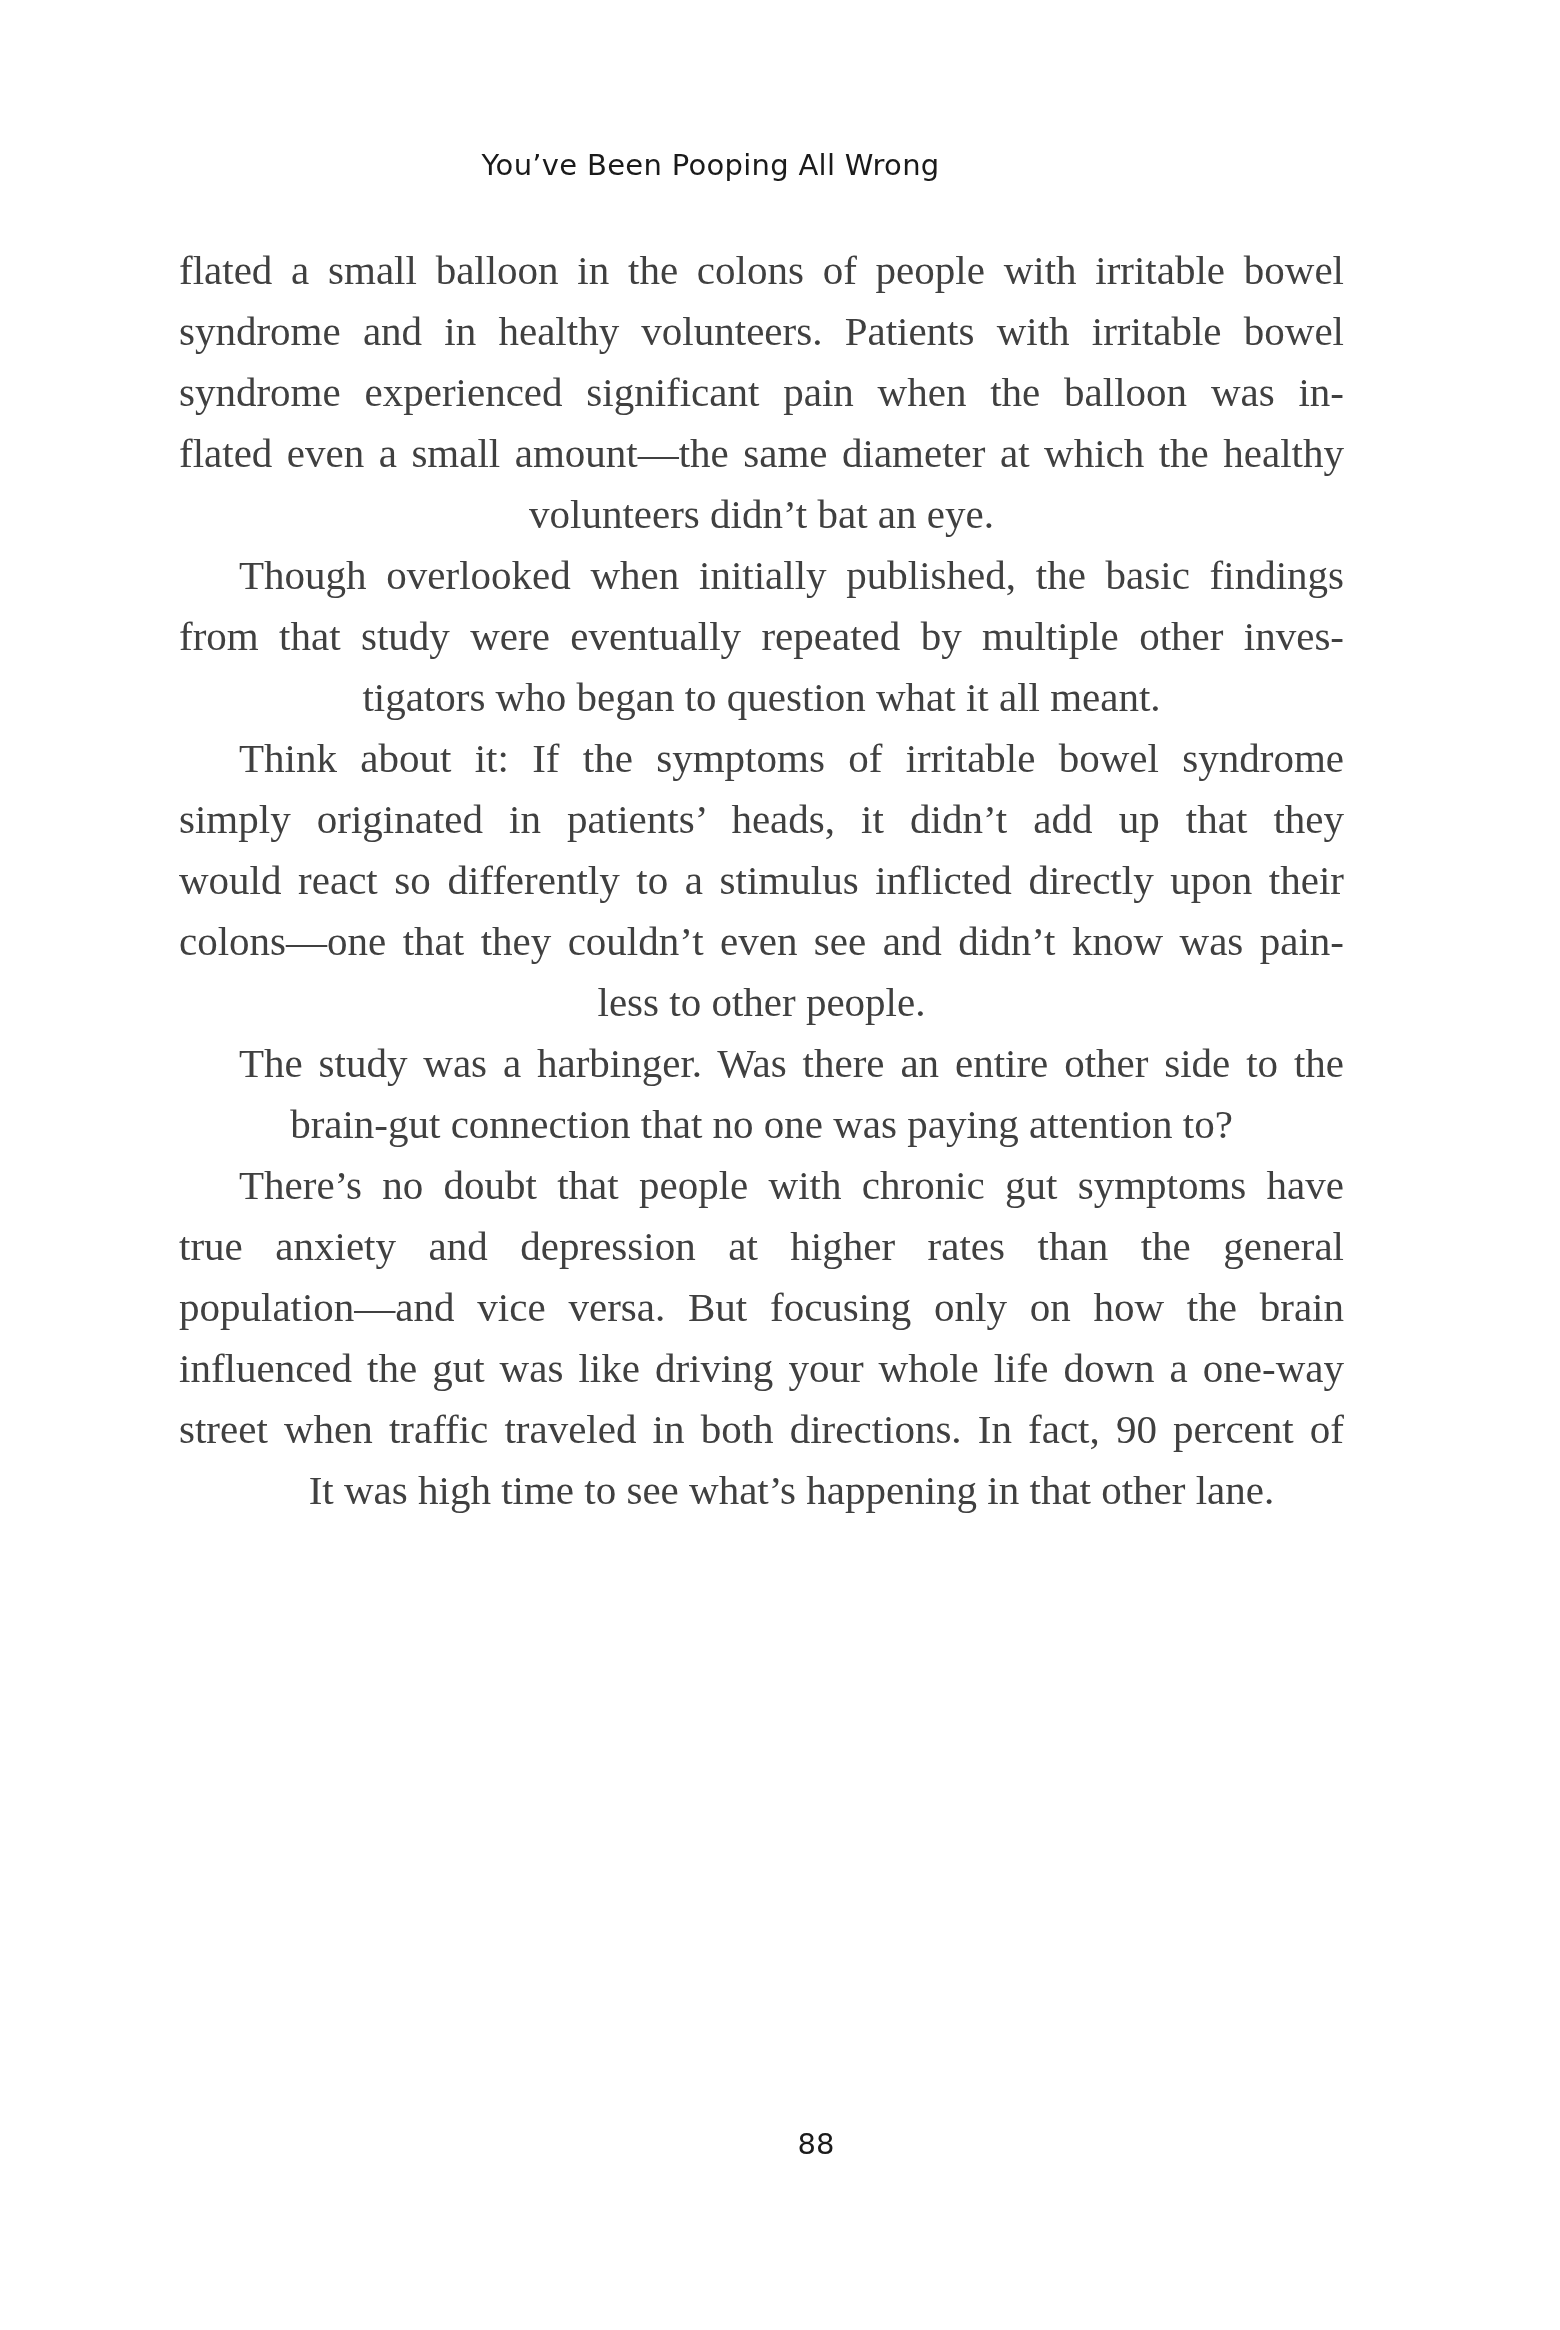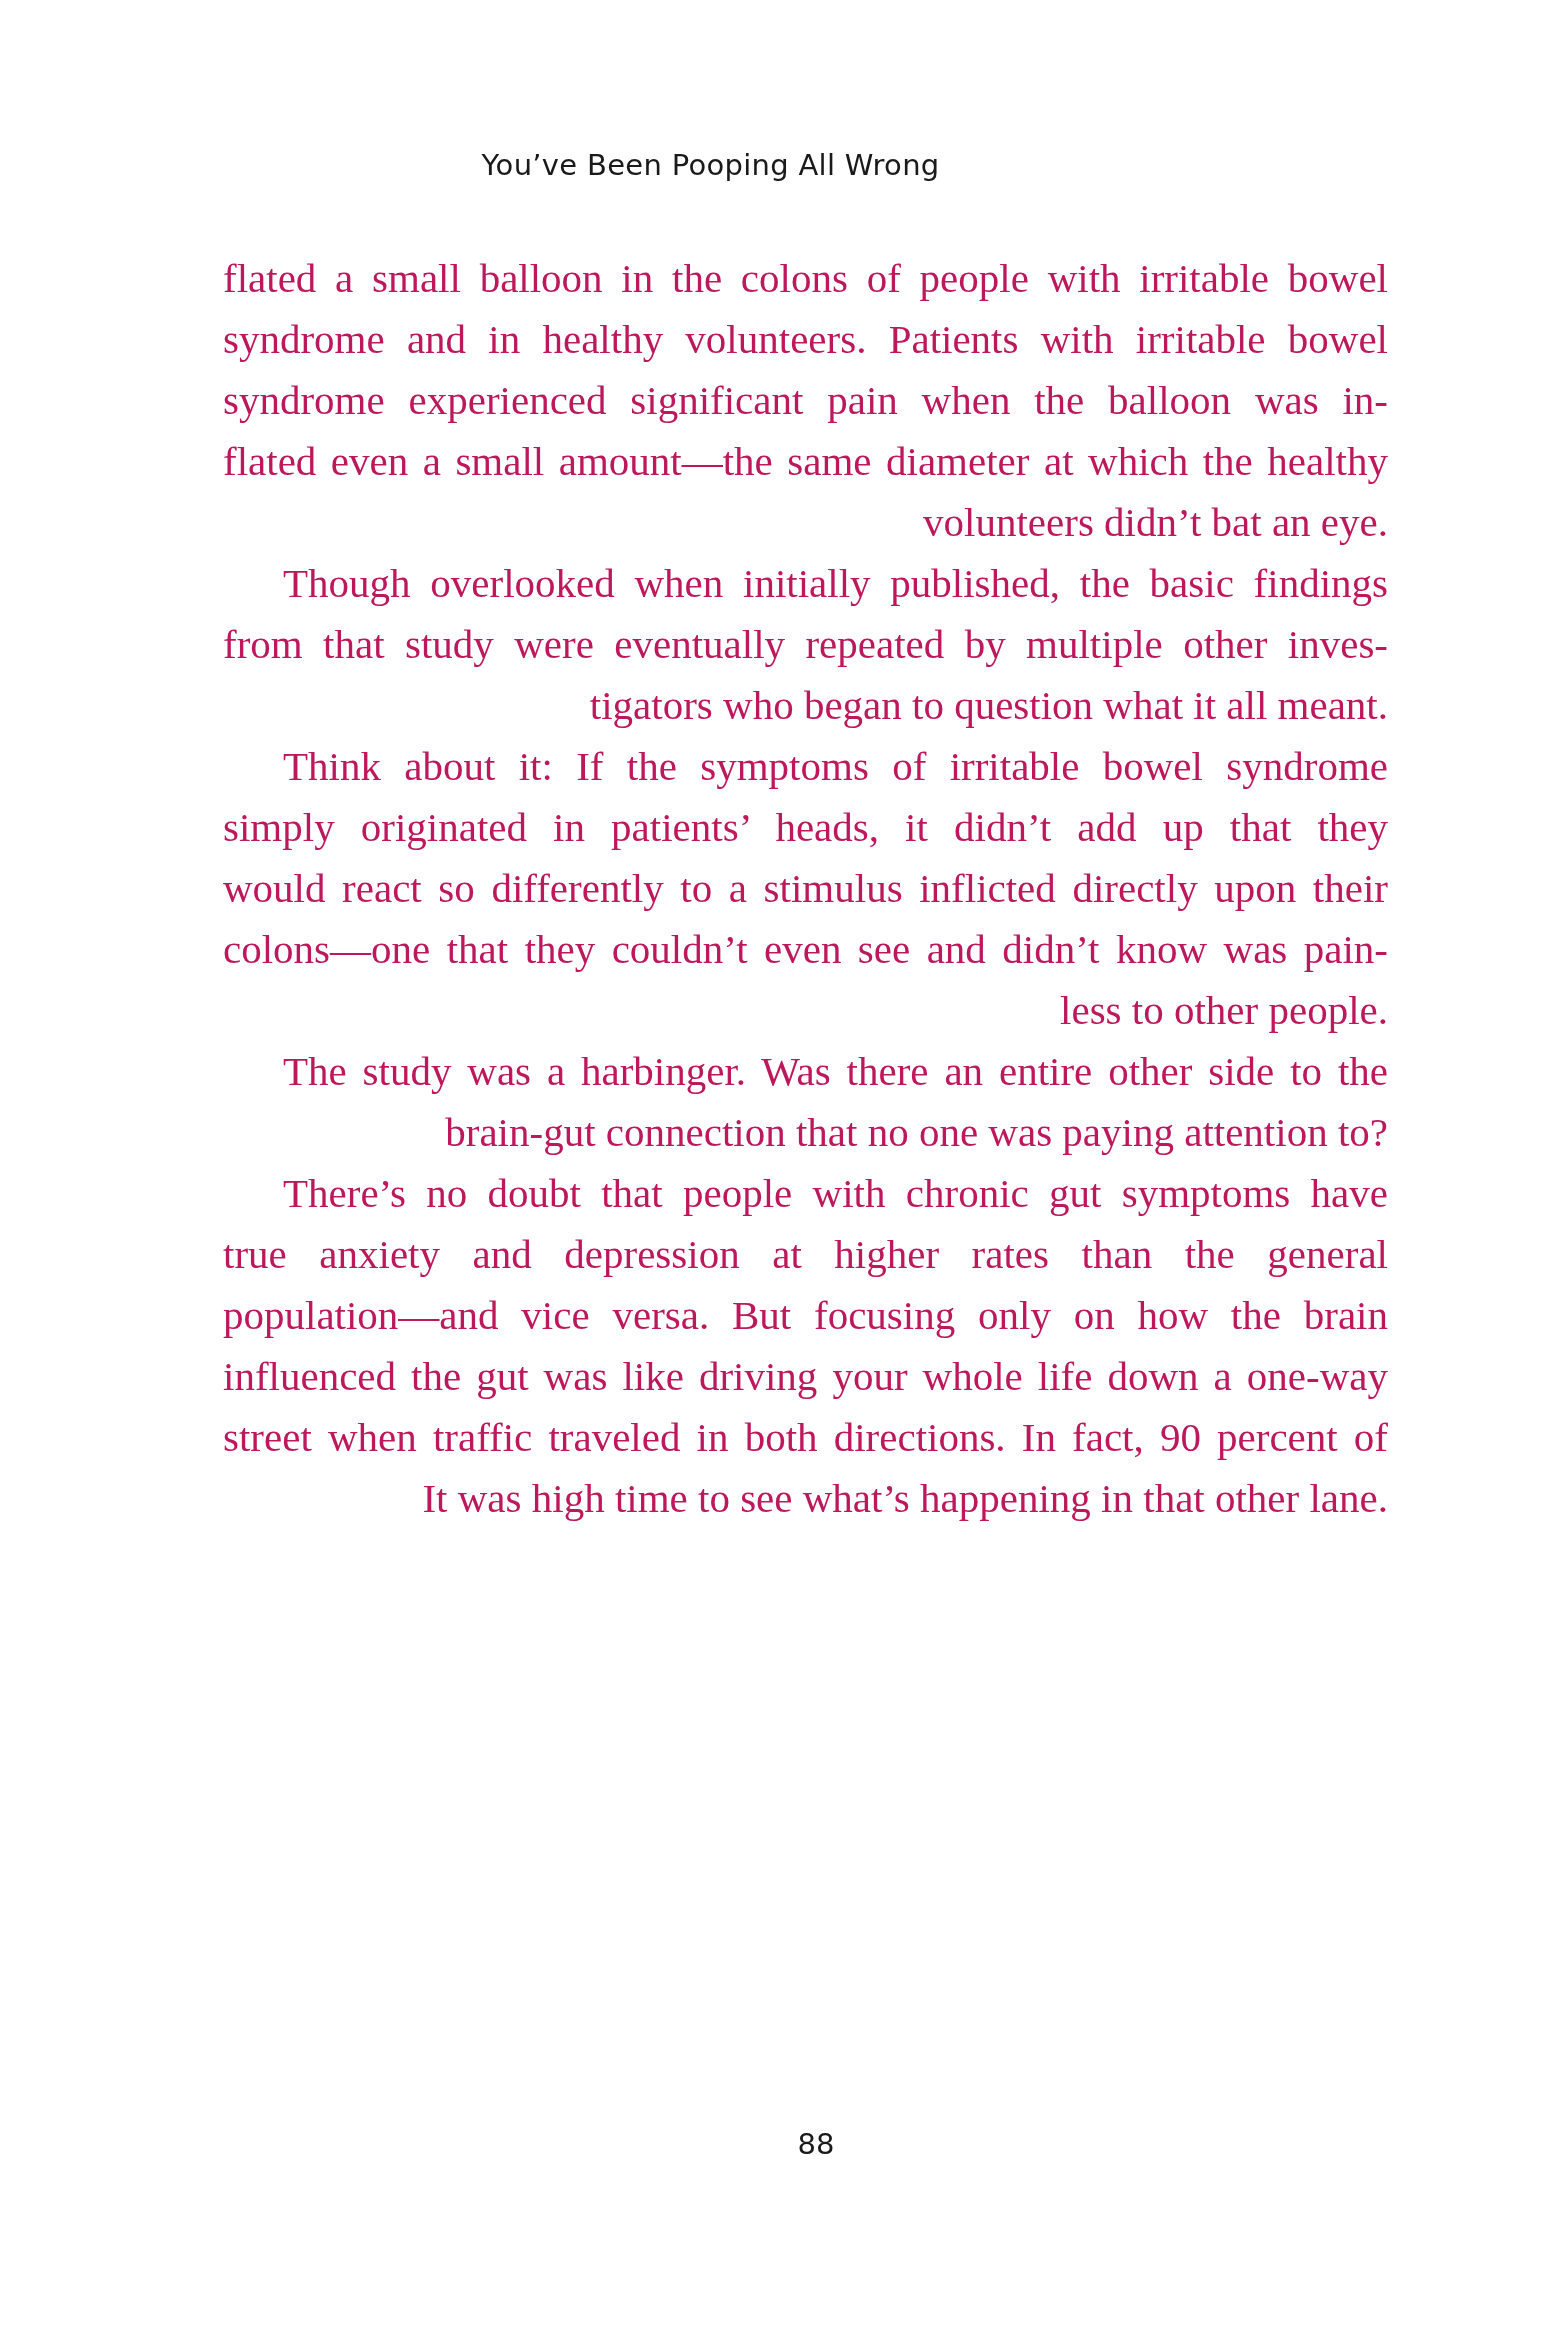"flated a small balloon in" .body-text { color: #be185d -> #404040; margin-left: 44px -> none; top: 248px -> 240px }
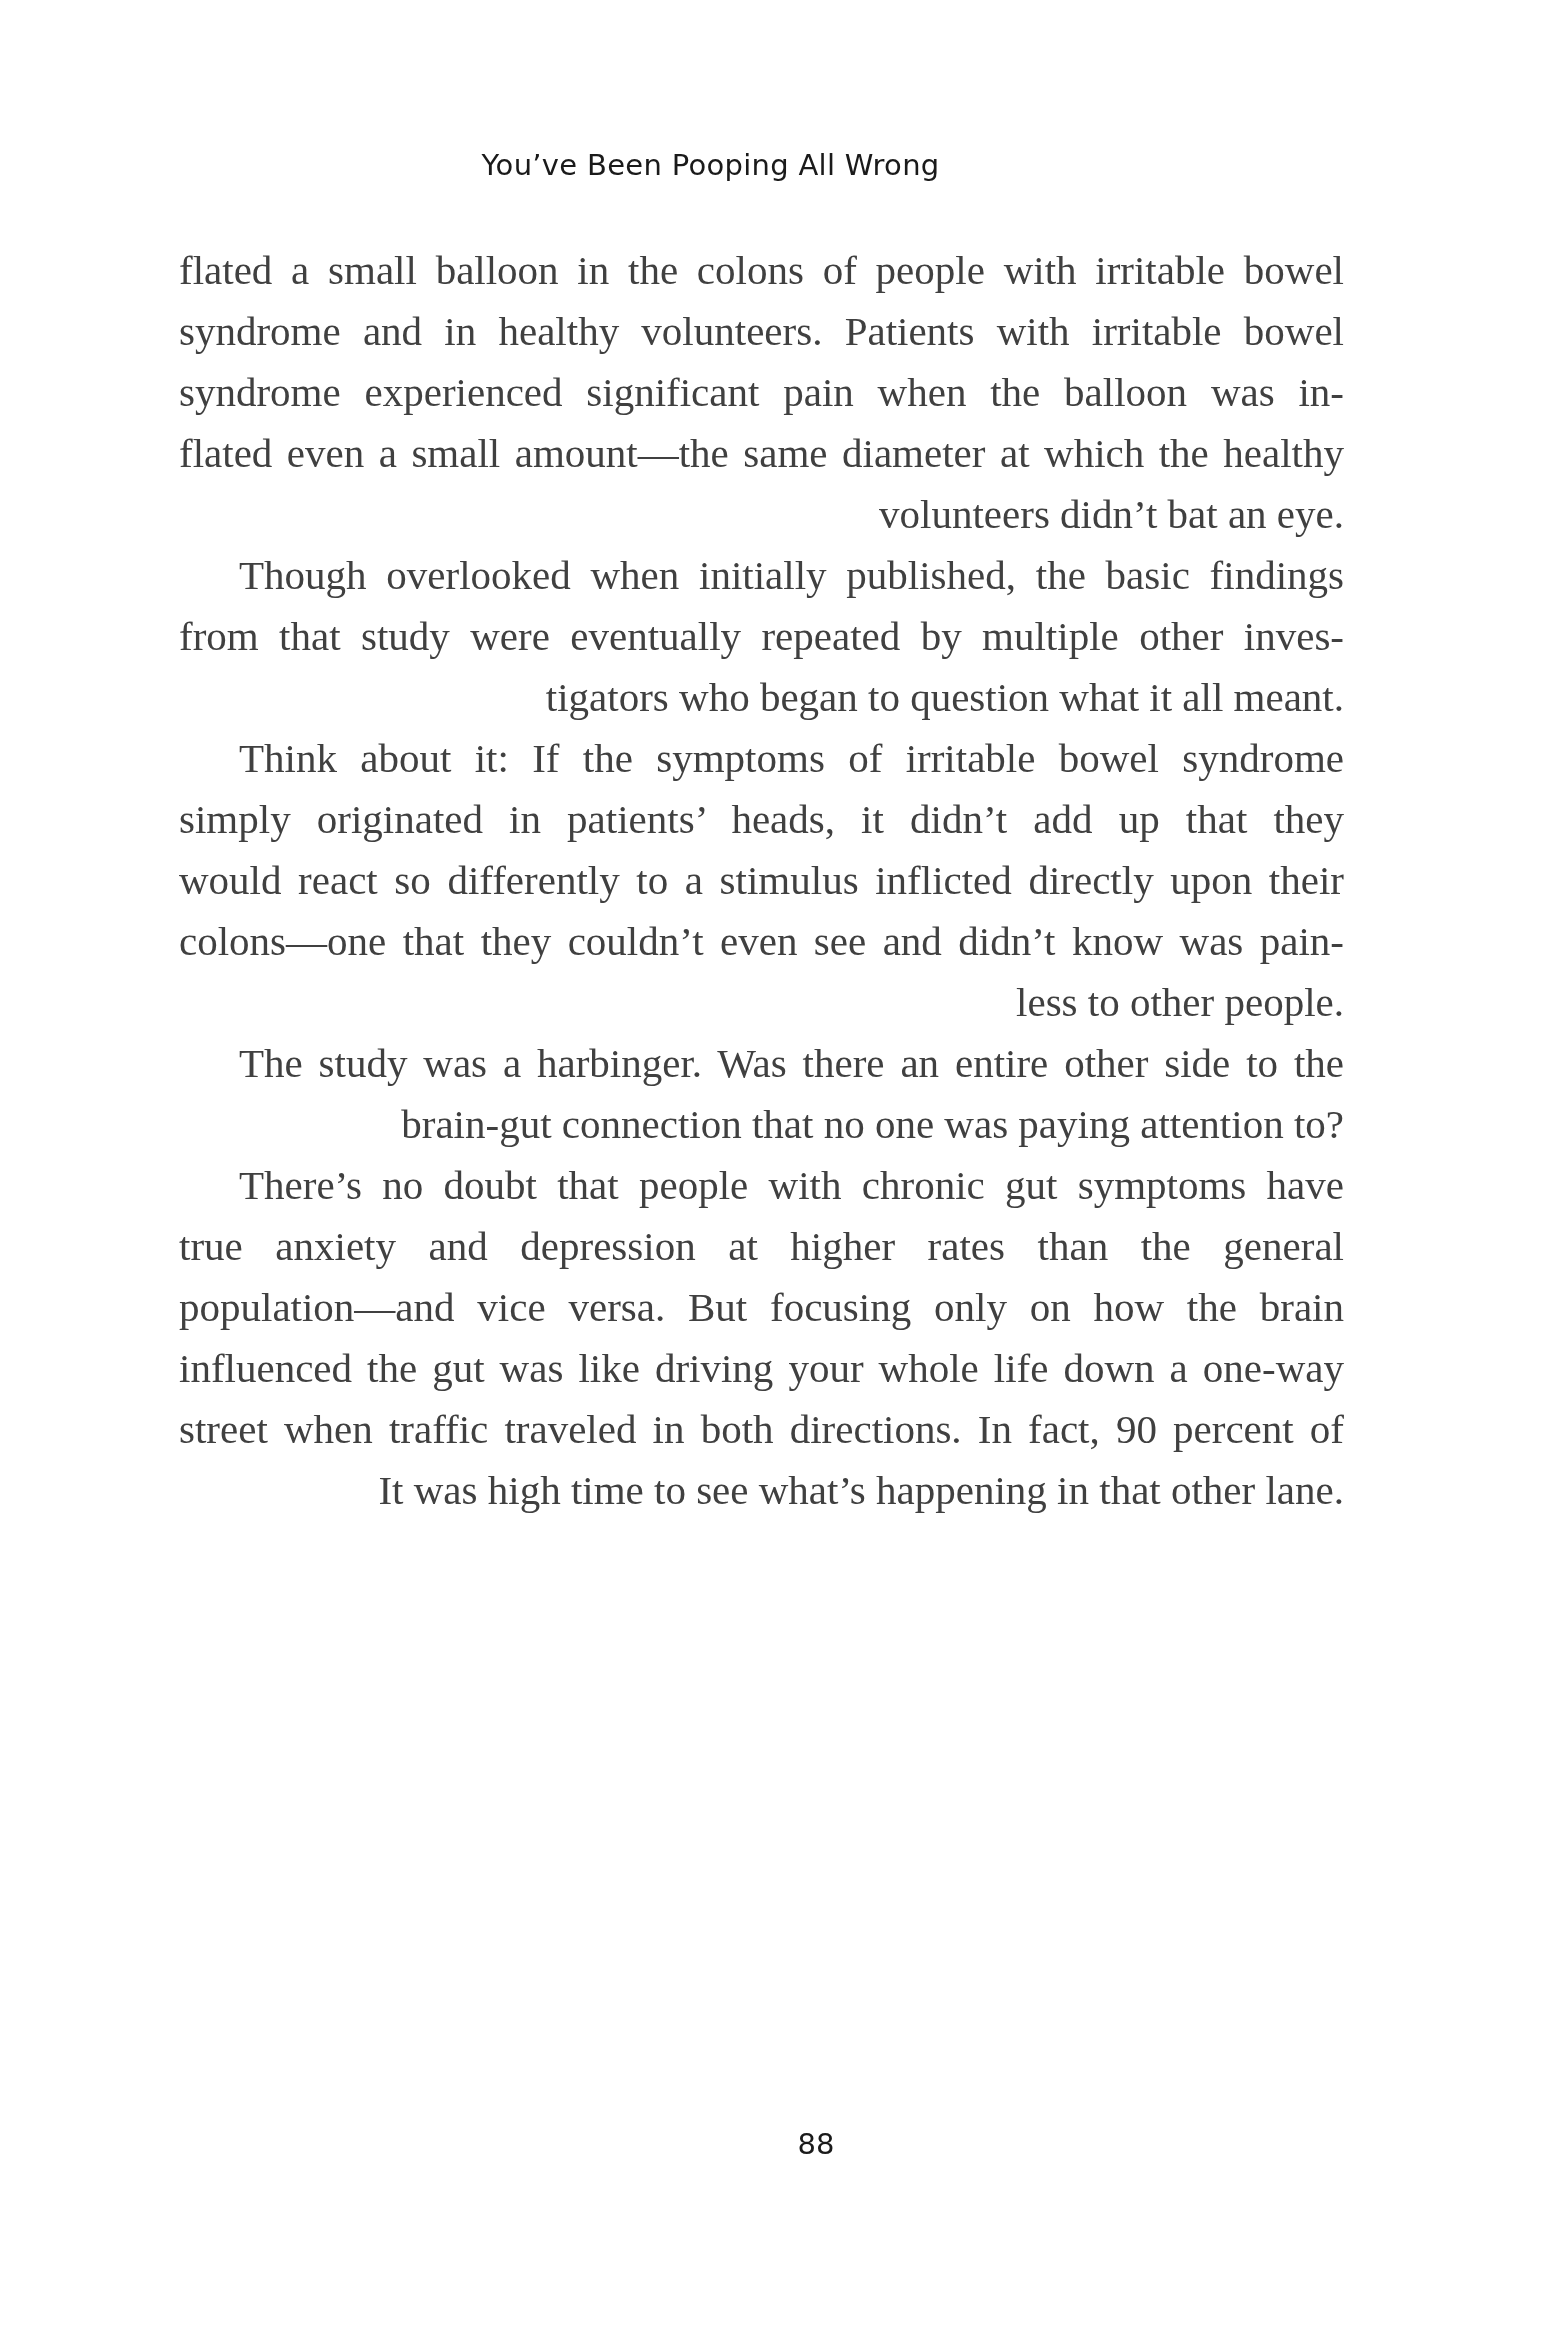"volunteers didn’t bat an eye." .line.last { text-align: right -> center }
